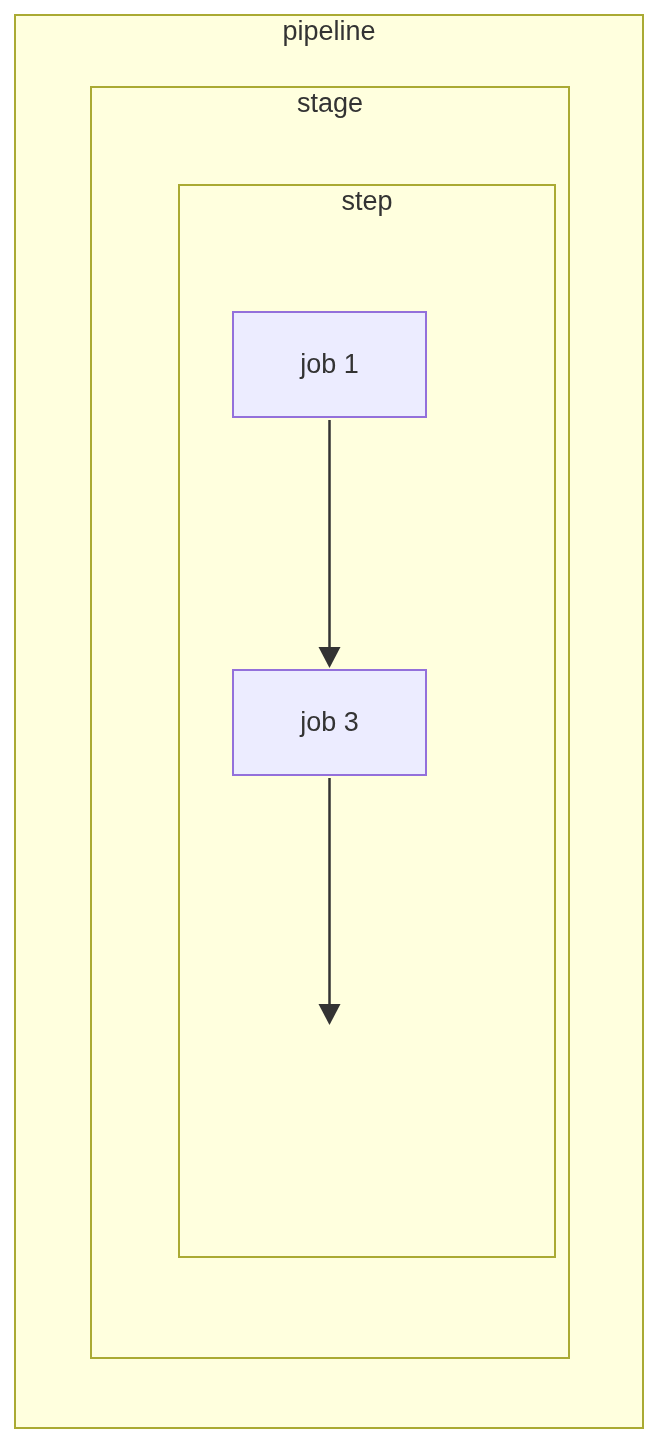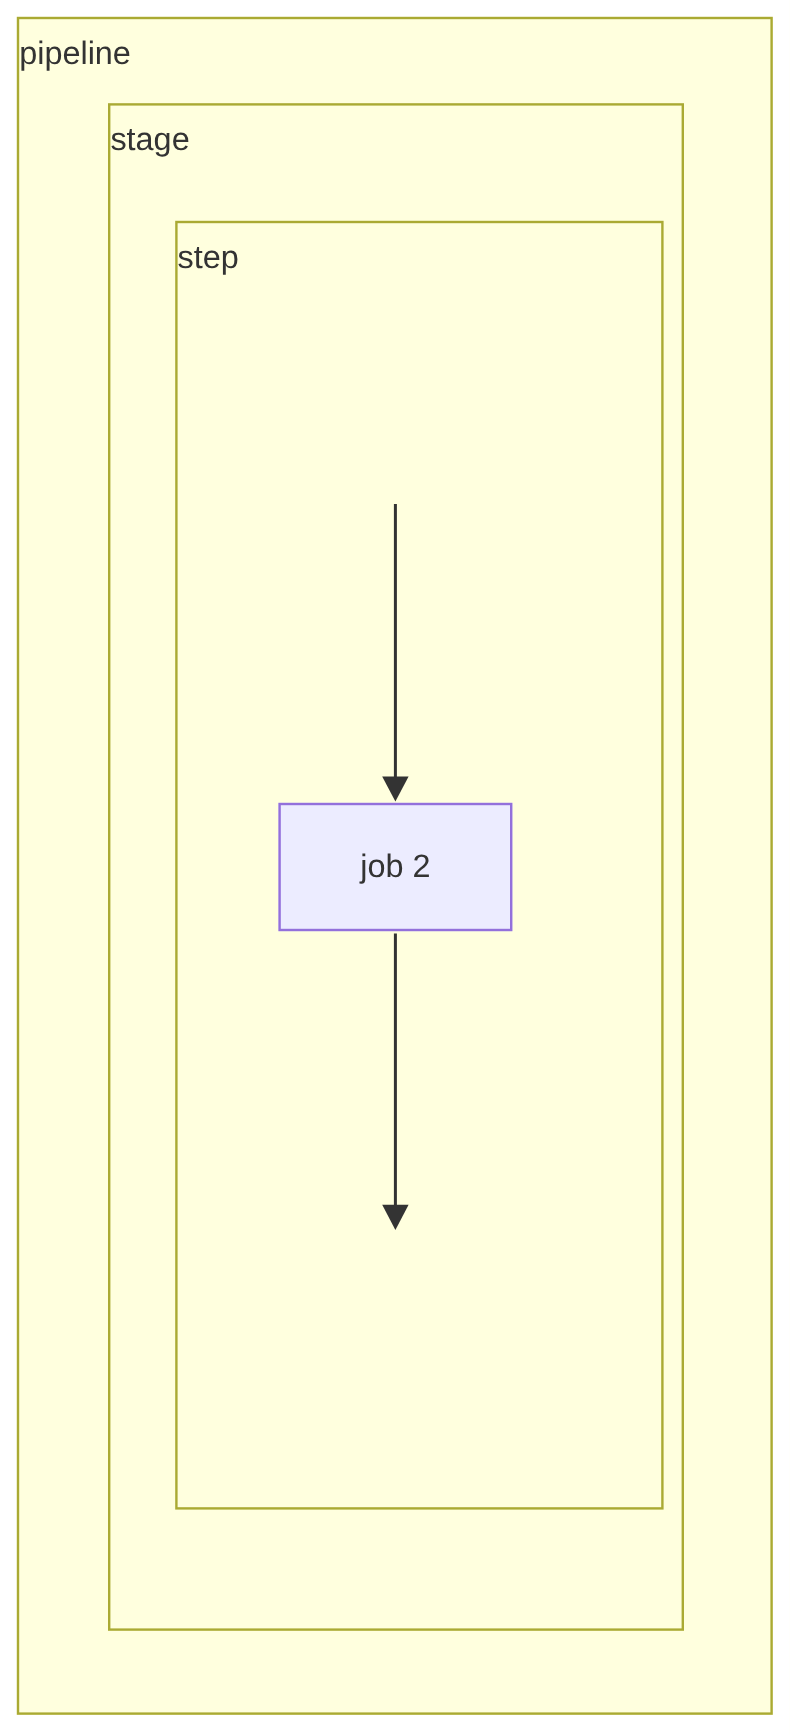"pipeline" .subgraph-label { margin-top: 13px -> none; text-align: none -> center }
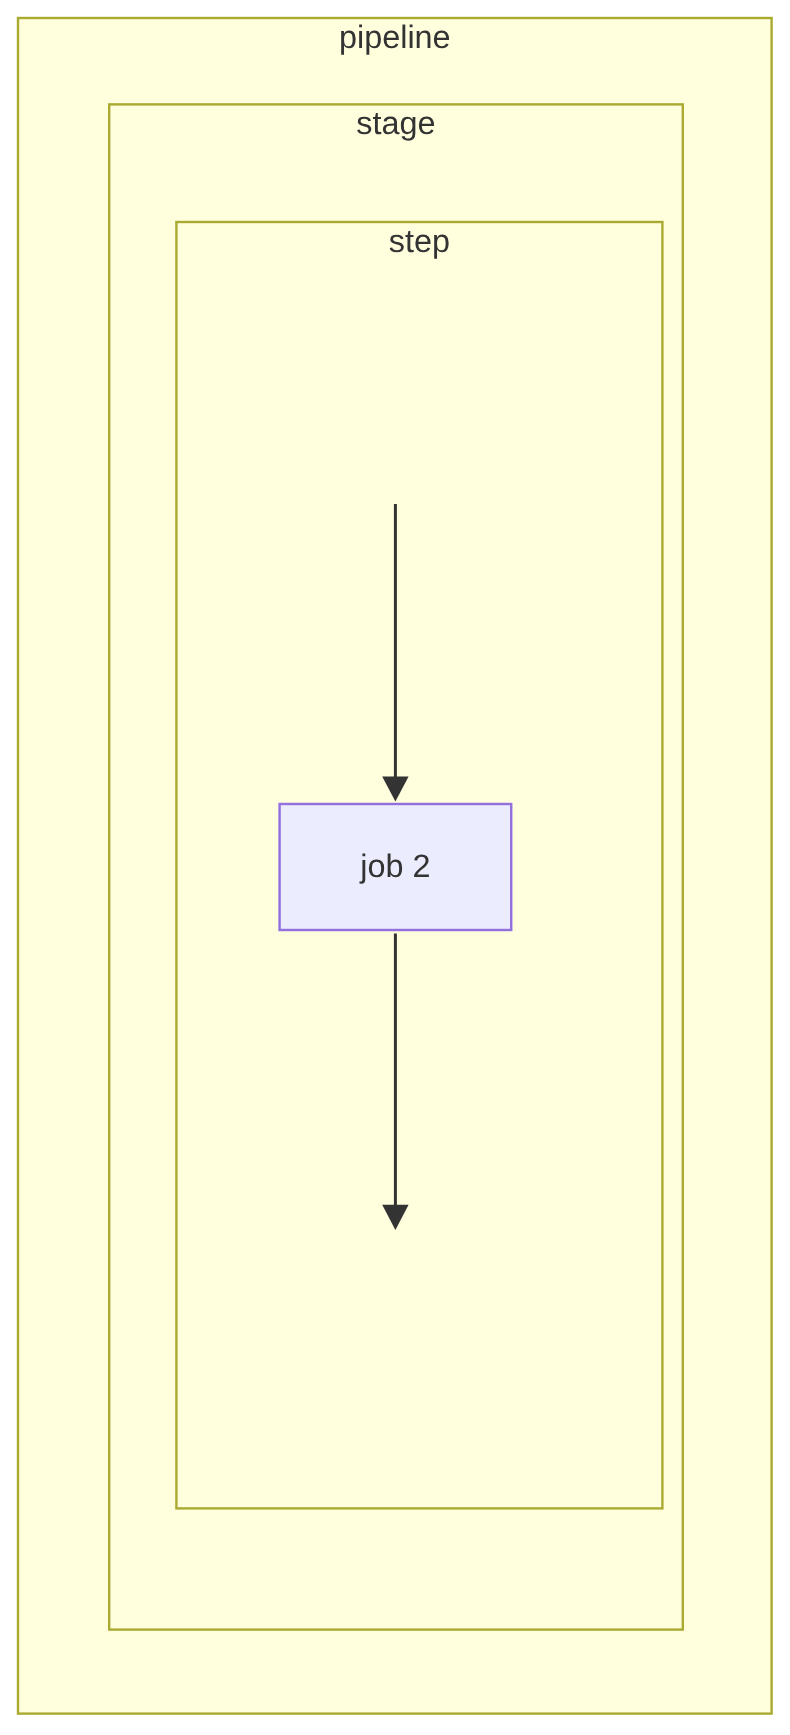"step" #step-box { left: 146px -> 178px; width: 407px -> 378px }
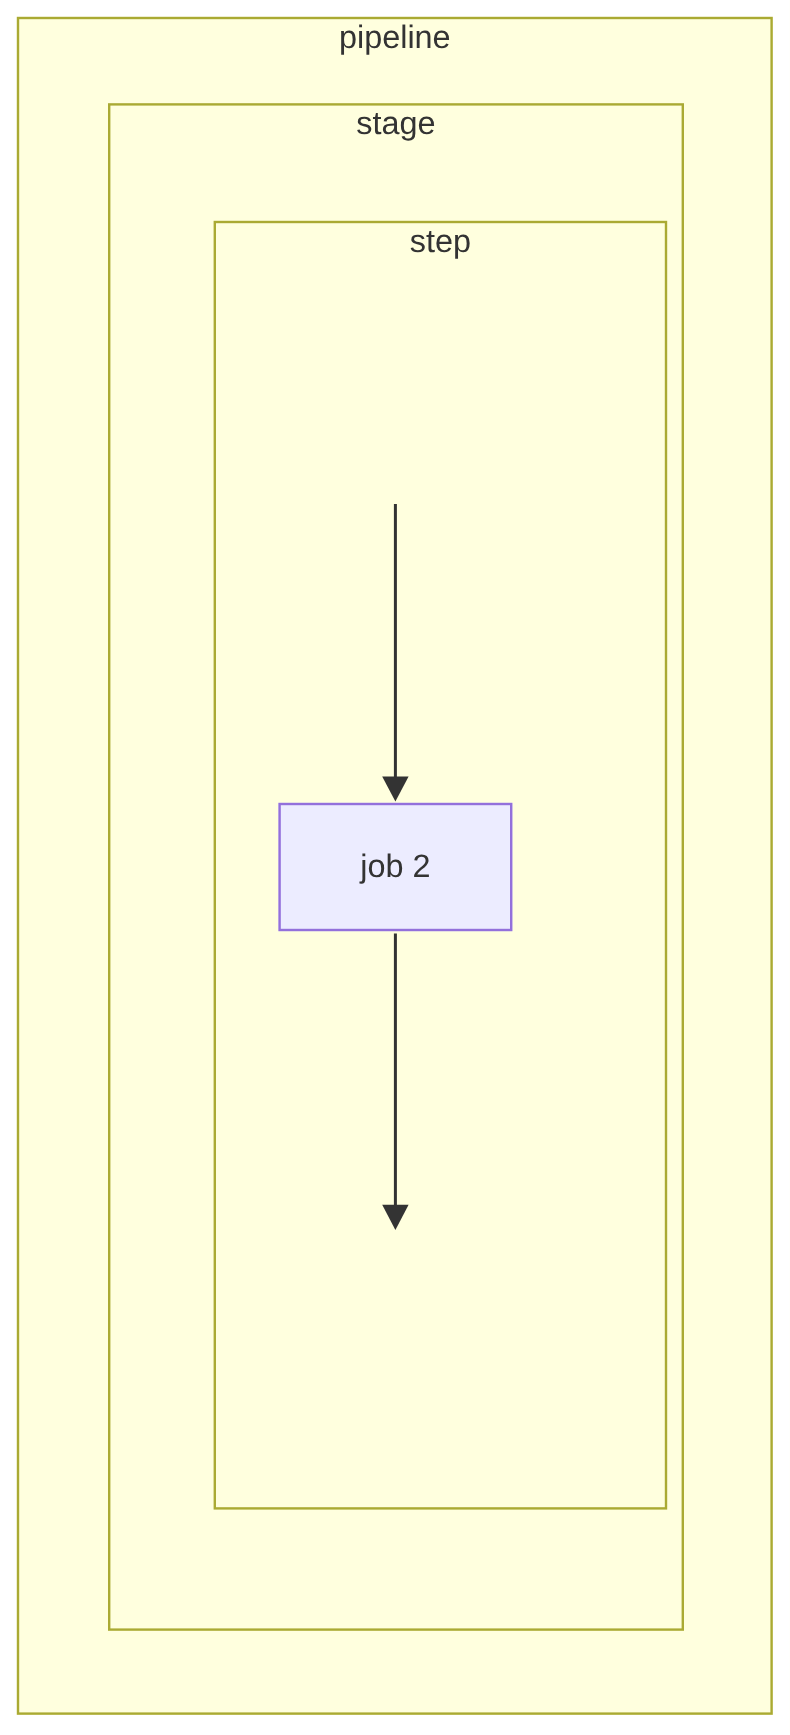"job 1" div.node { html: none -> <div> <span>job 1</span> </div> }
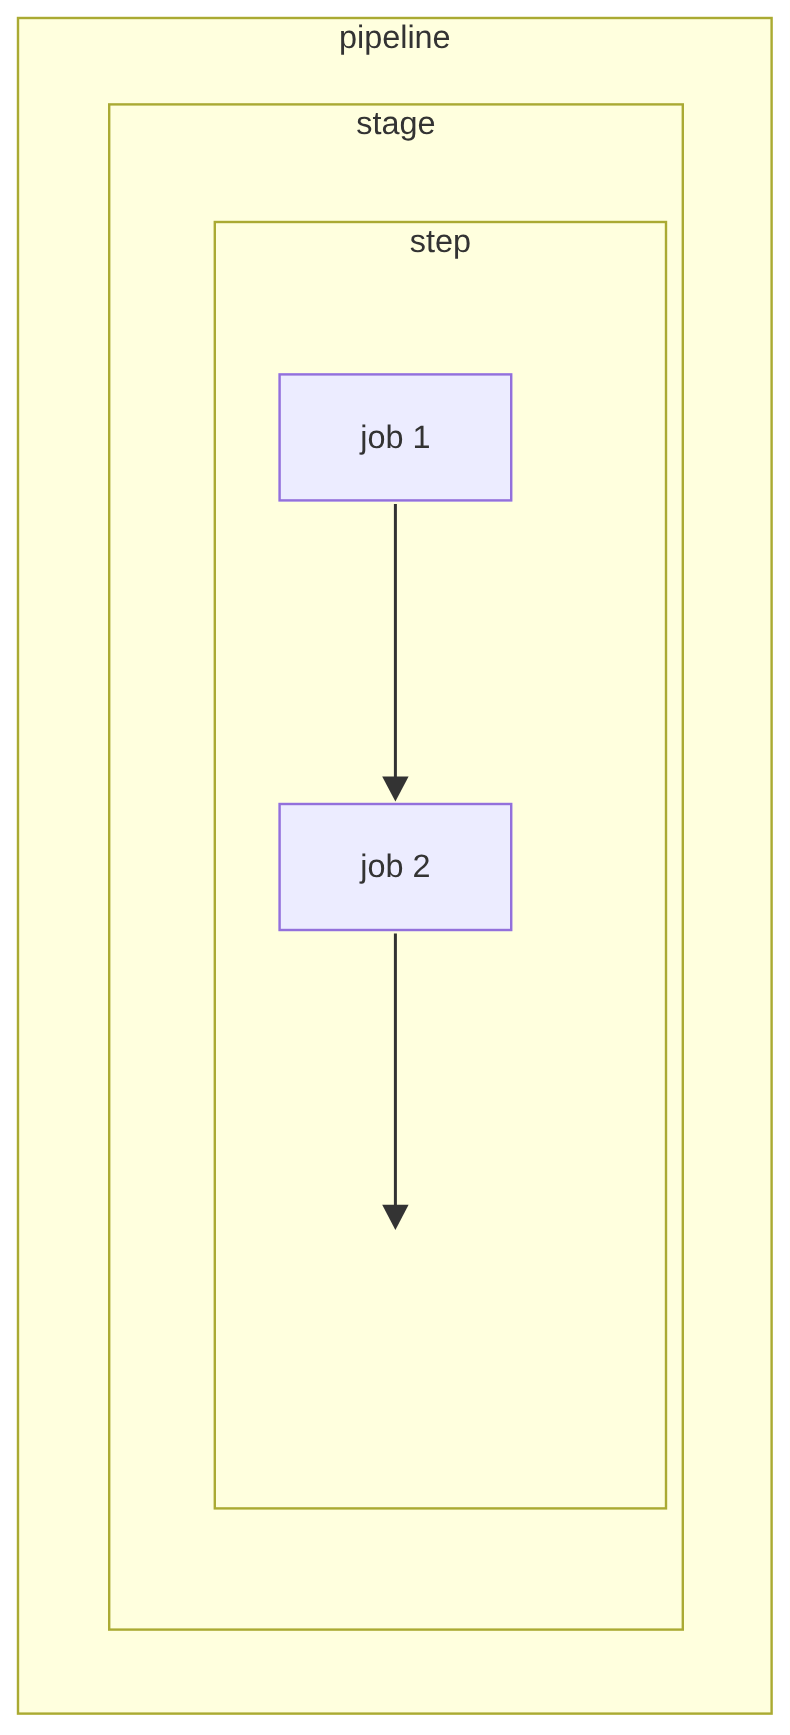"job 2" span { text: 2 -> 3 }
